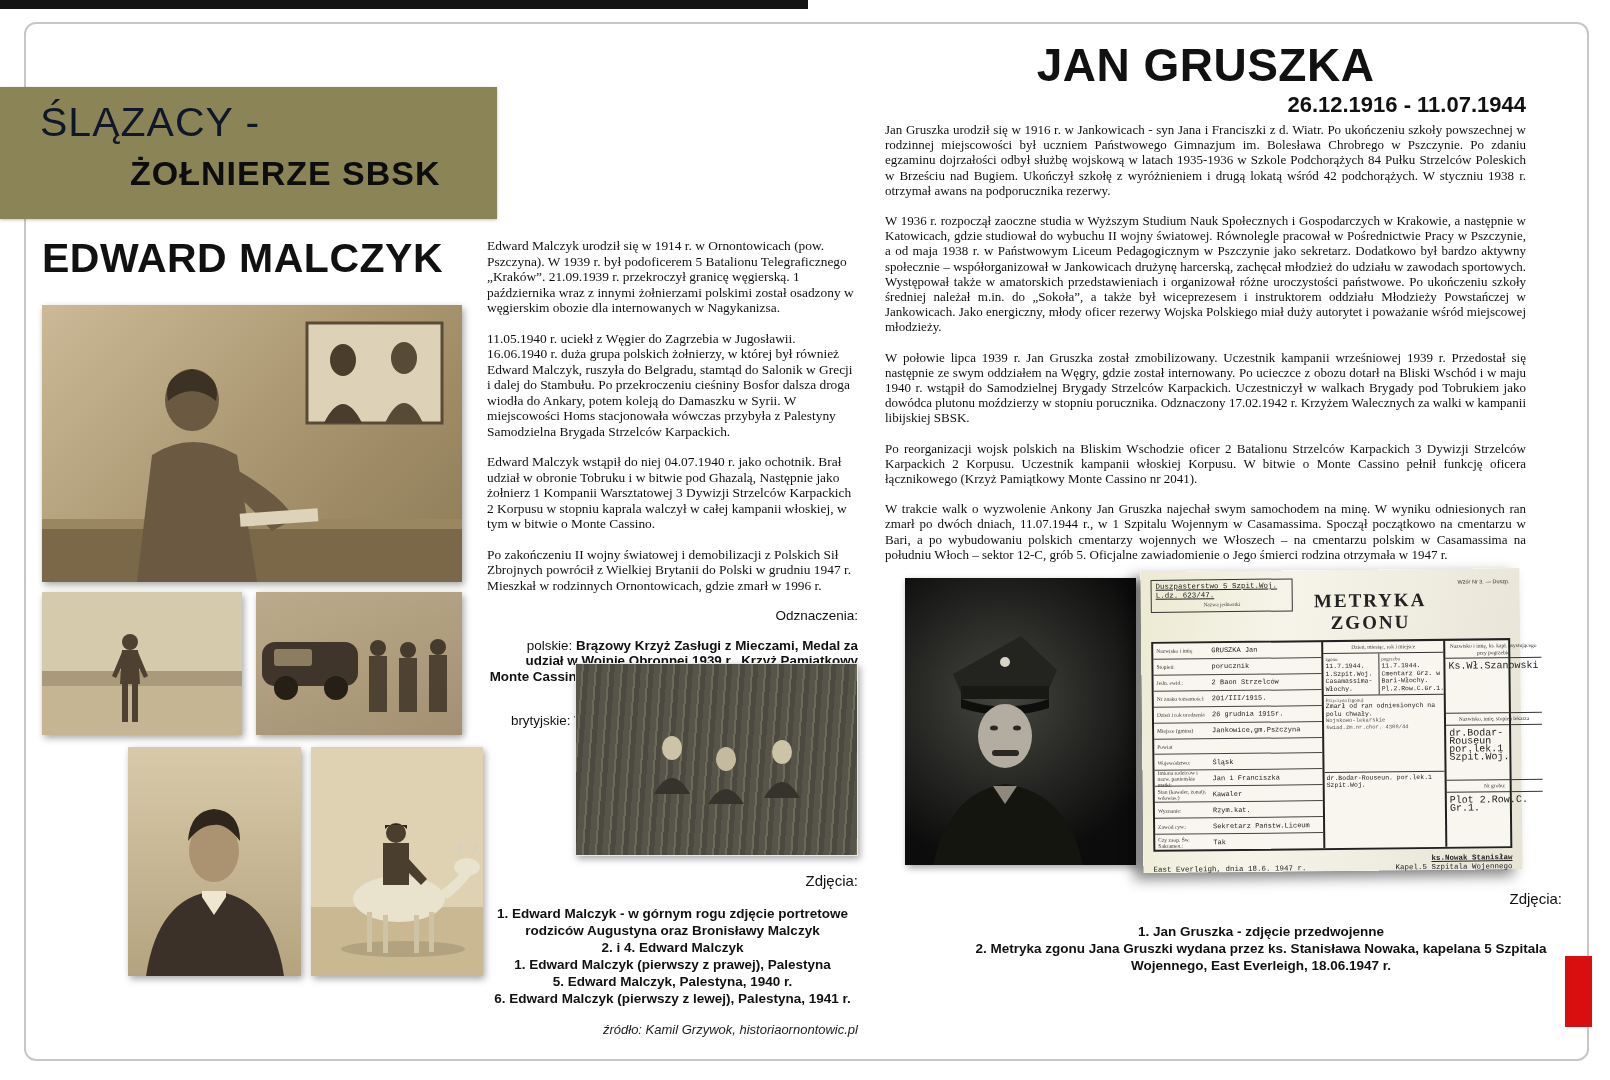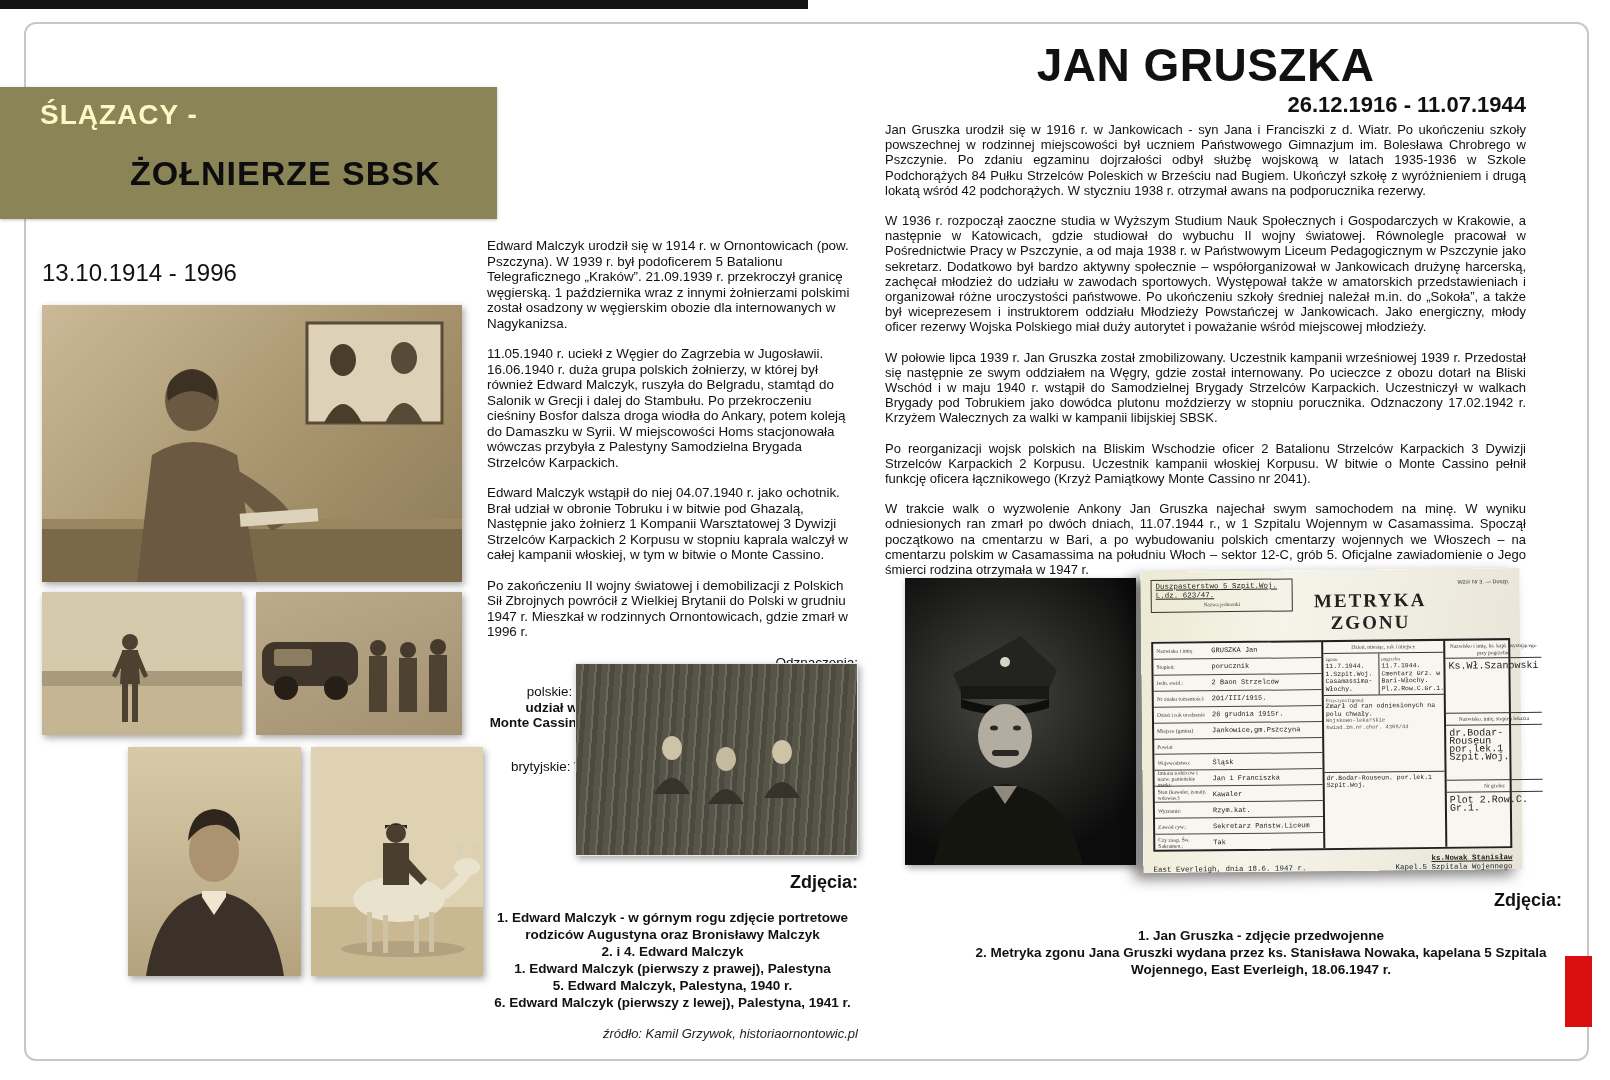"ŚLĄZACY -" #banner .l1 { color: #fef9c3 -> #0f172a; font-size: 28px -> 41px; font-weight: bold -> normal }
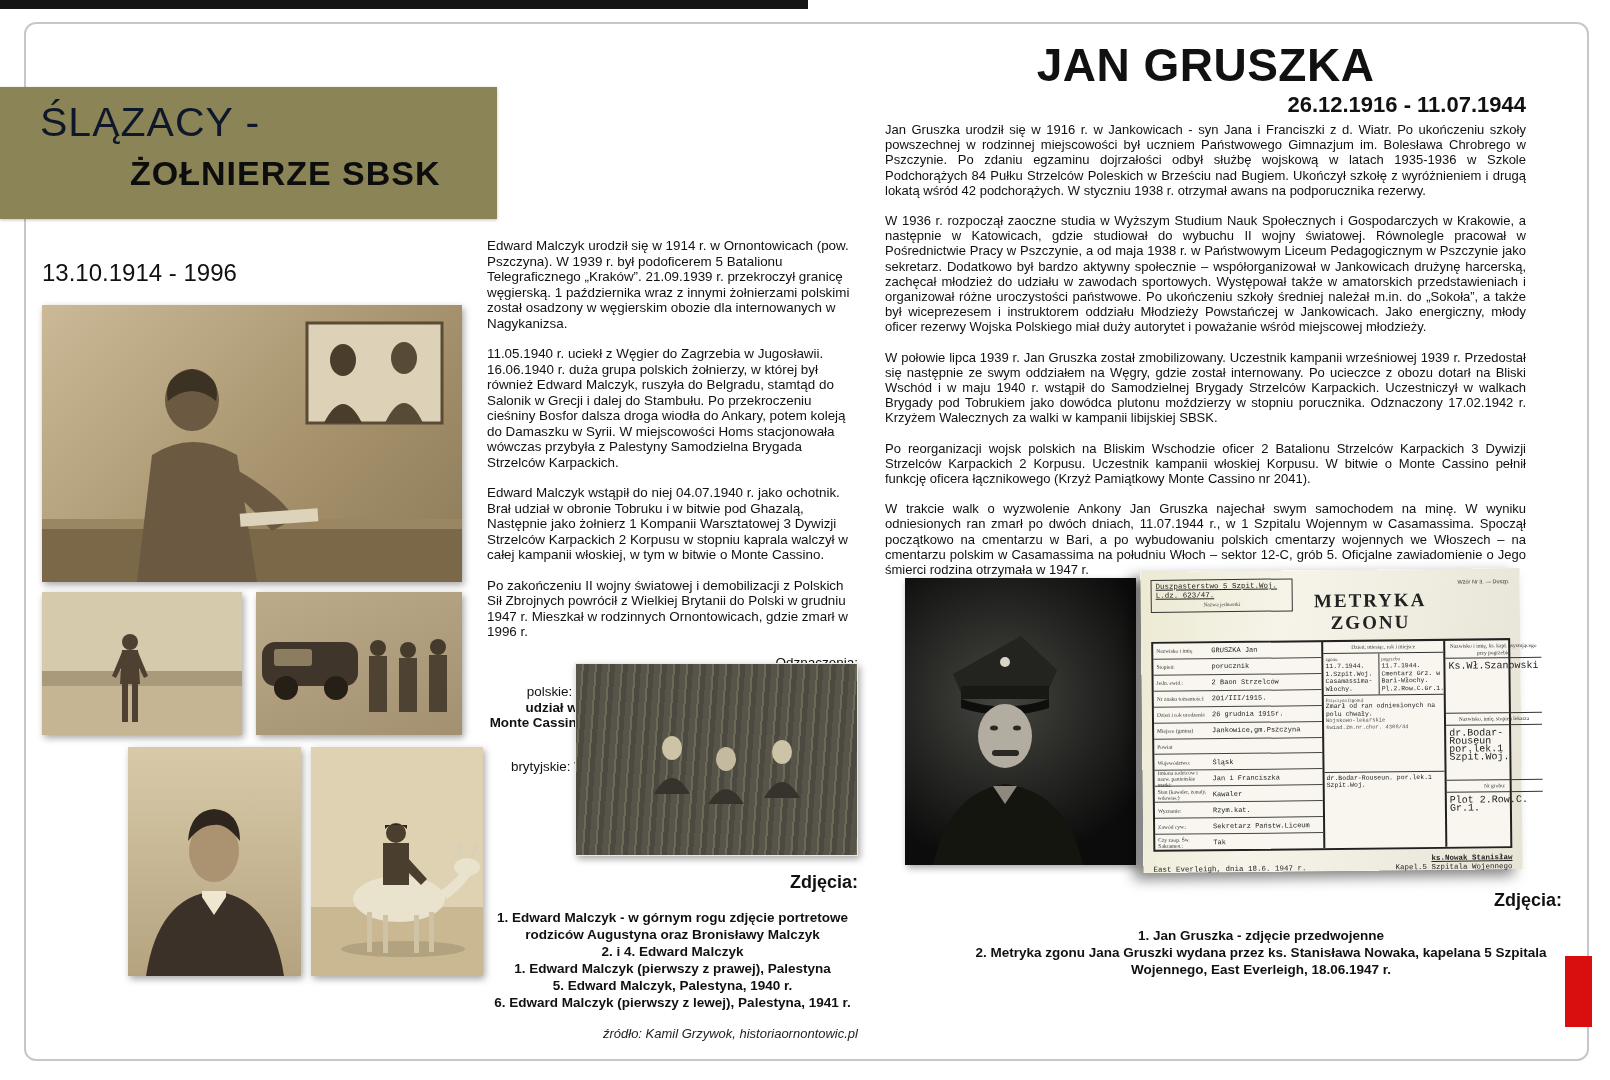"Jan Gruszka urodził się w" [data-bind-list].paras > div { font-family: none -> Liberation Serif, serif }
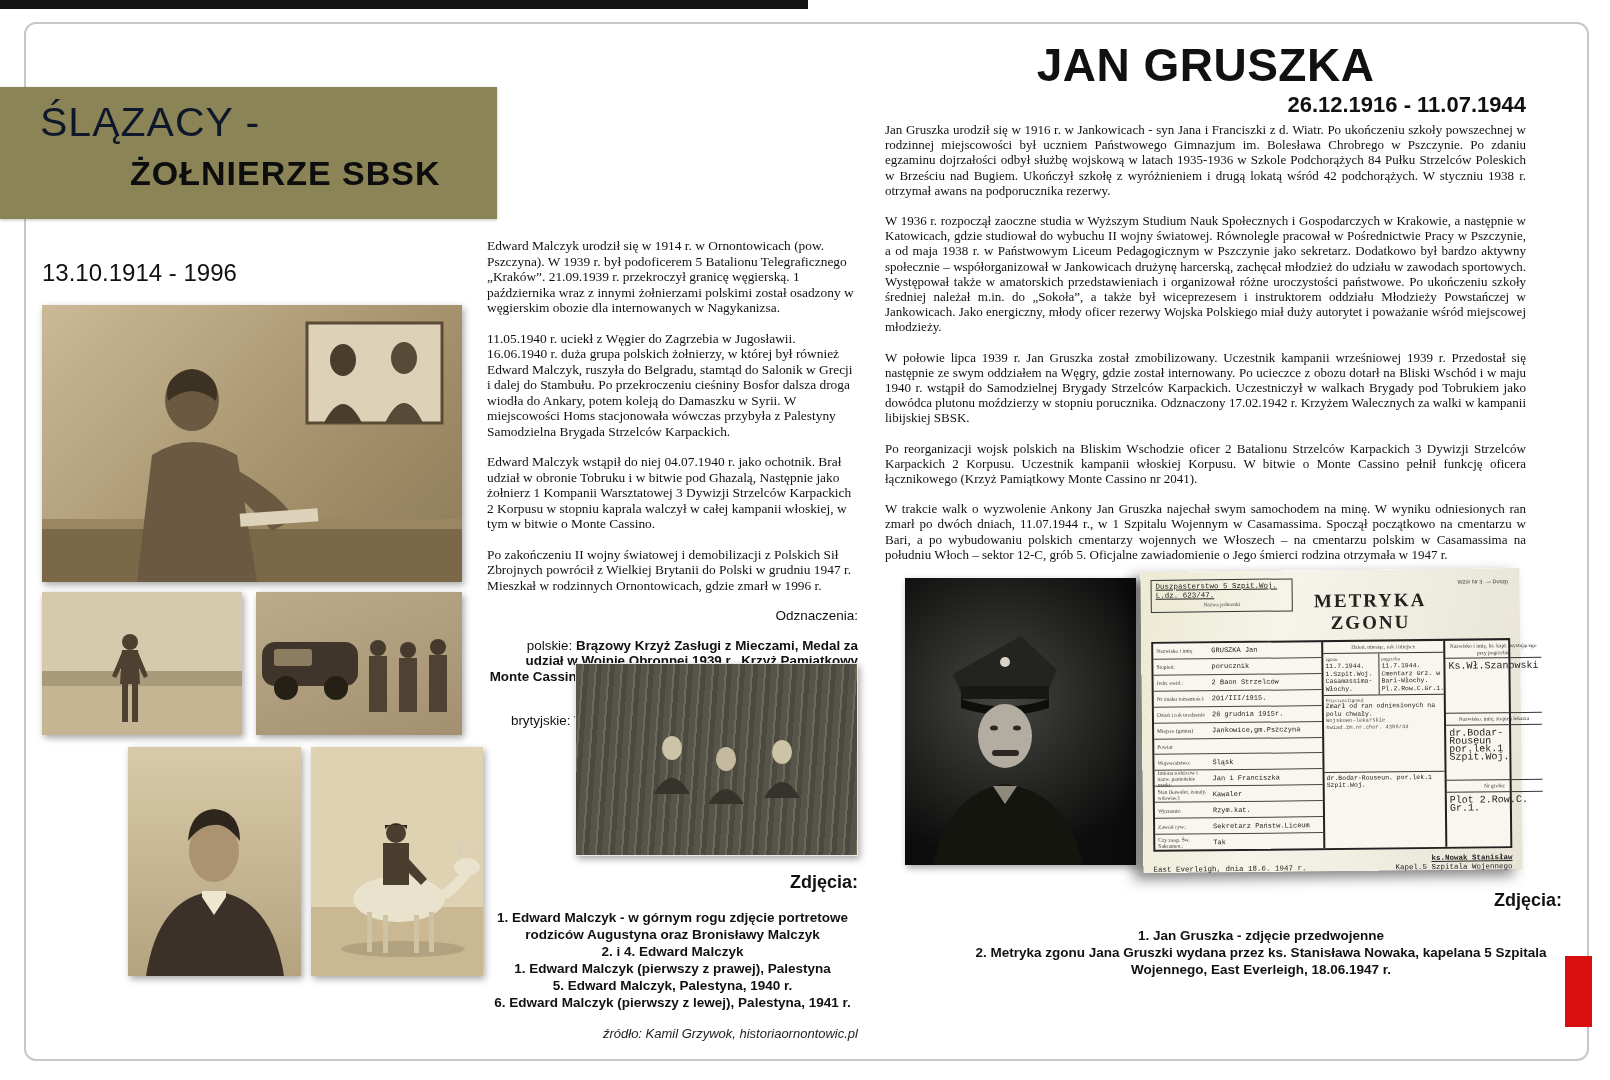"EDWARD MALCZYK" div.name { html: none -> <div>EDWARD MALCZYK</div> }
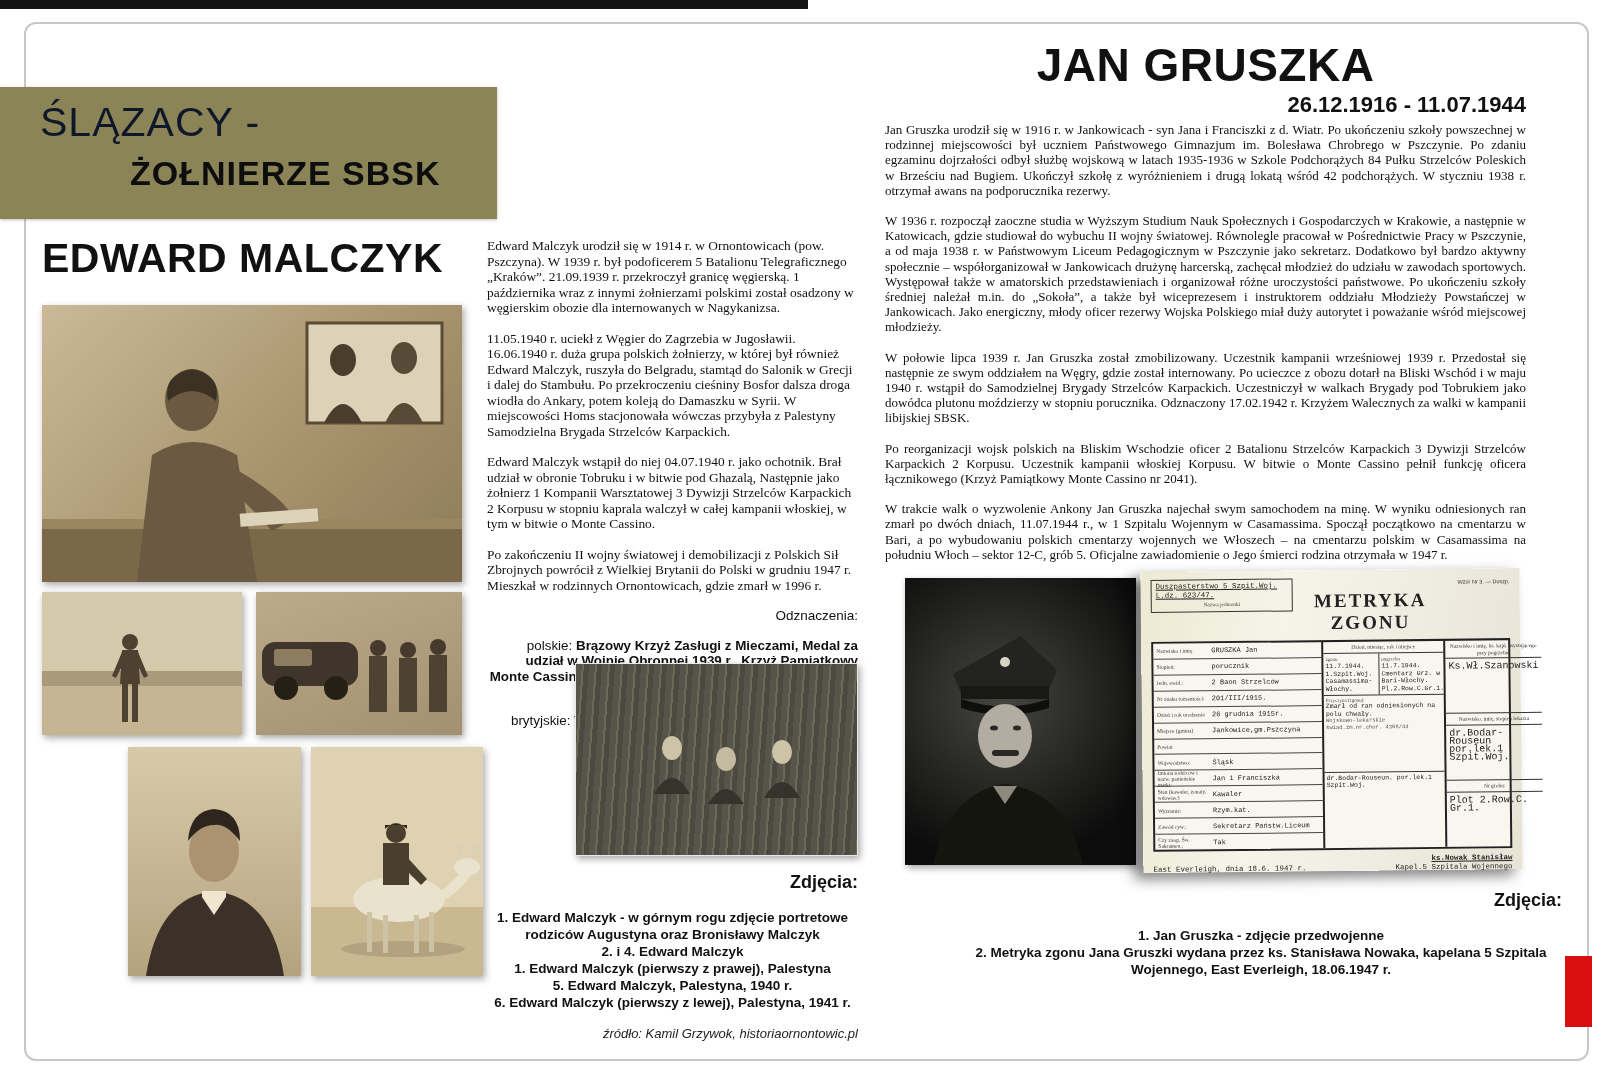"Zdjęcia:" .cap-block .lbl { font-size: 18px -> 15px; font-weight: bold -> none }
